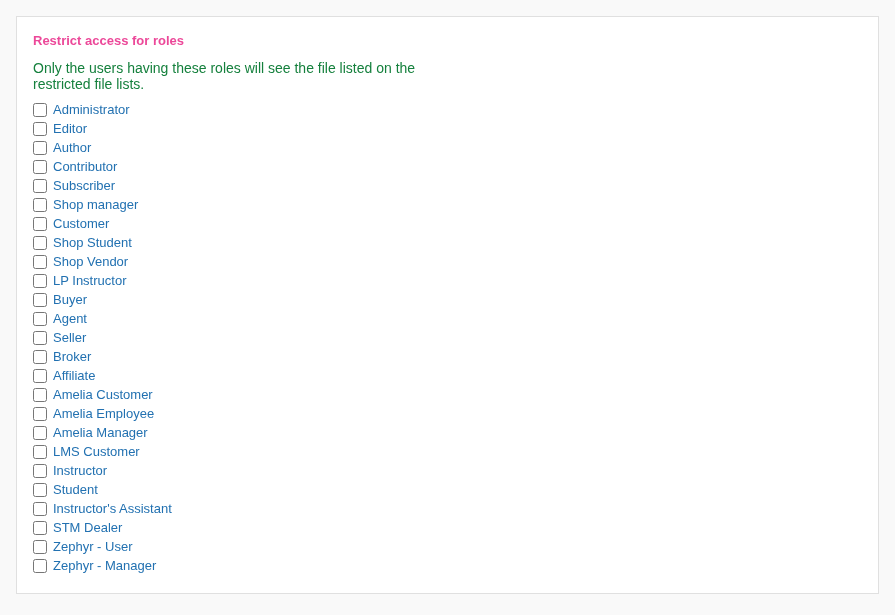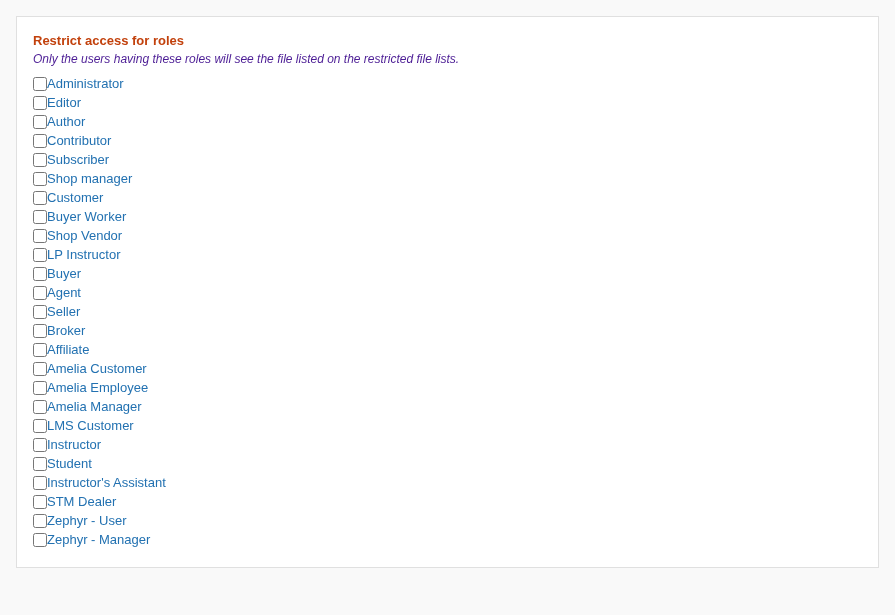"Restrict access for roles" .section-title { color: #c2410c -> #ec4899; margin-bottom: 4px -> 12px }
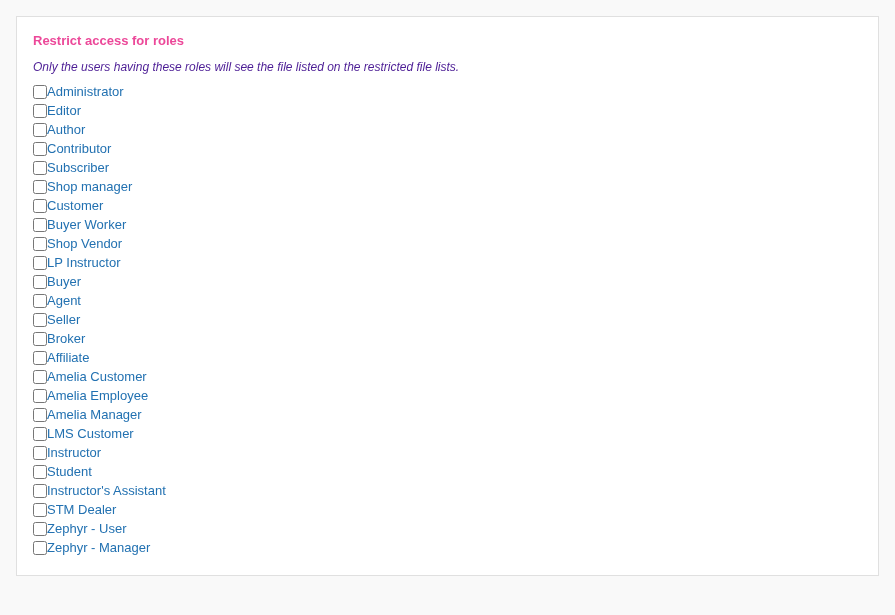"Only the users having these" .section-desc { color: #4c1d95 -> #15803d; font-size: 12px -> 14px; font-style: italic -> none }
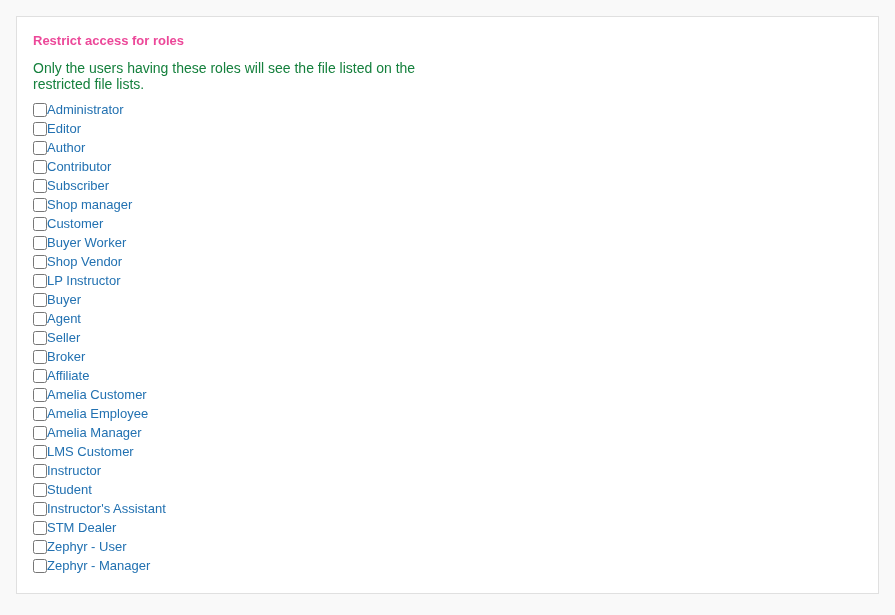"Administrator" .checkbox-item { gap: none -> 6px }
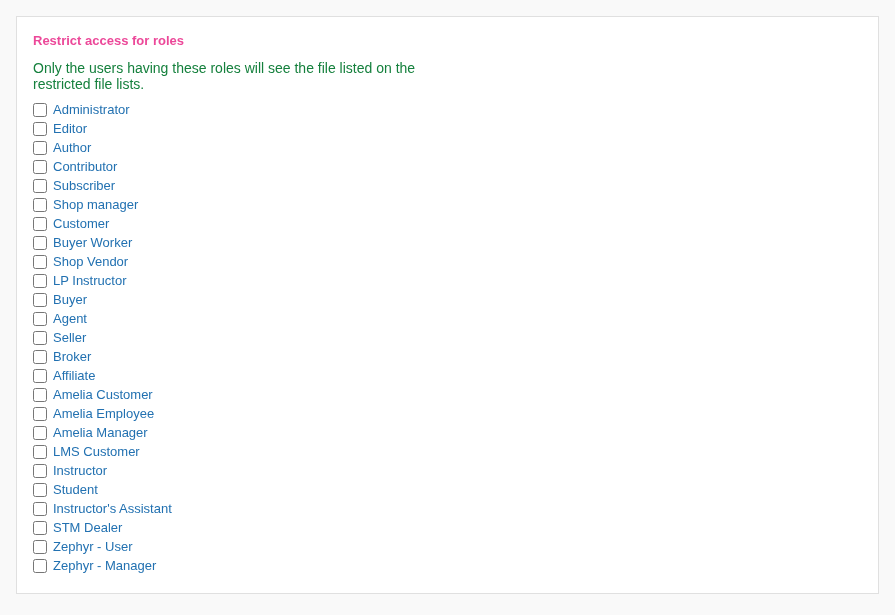"Buyer Worker" label { text: Buyer Worker -> Shop Student }
